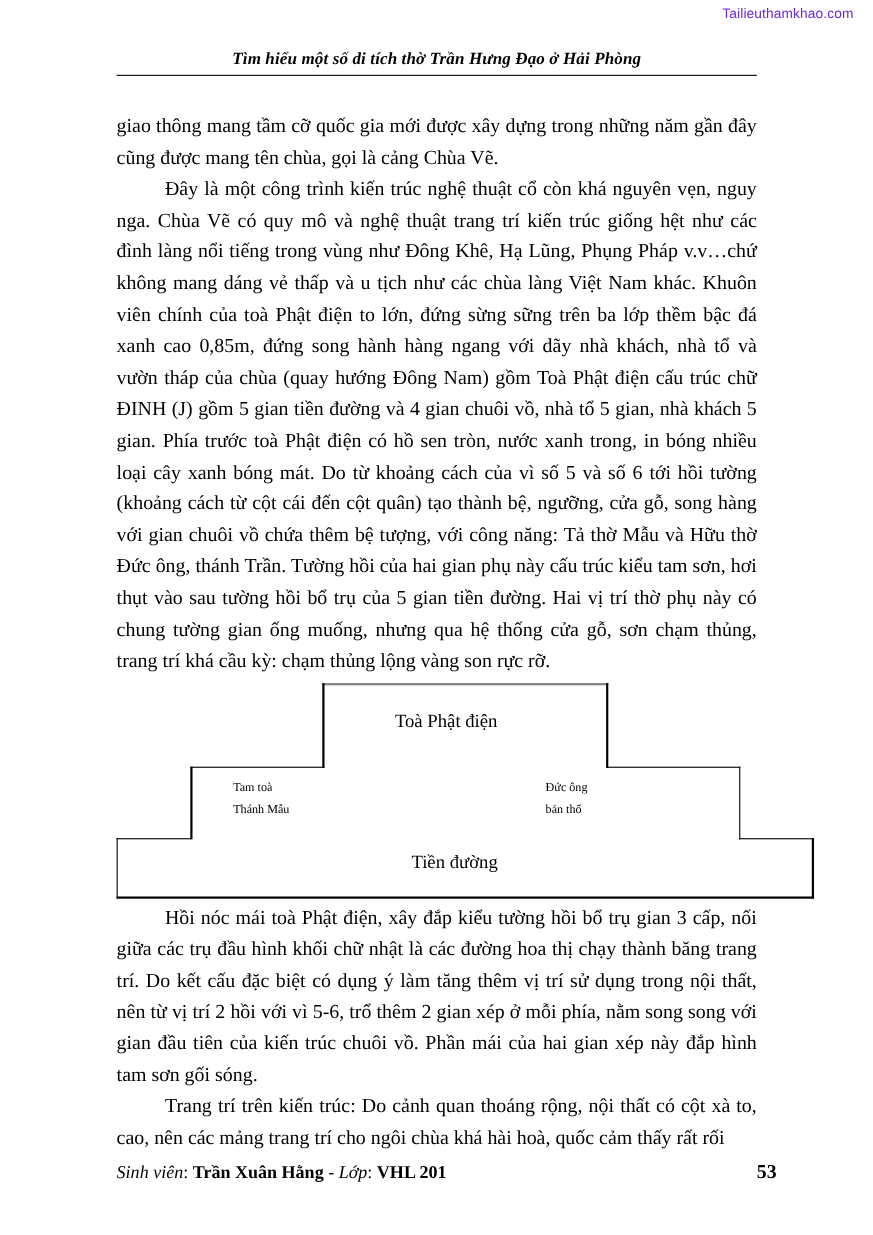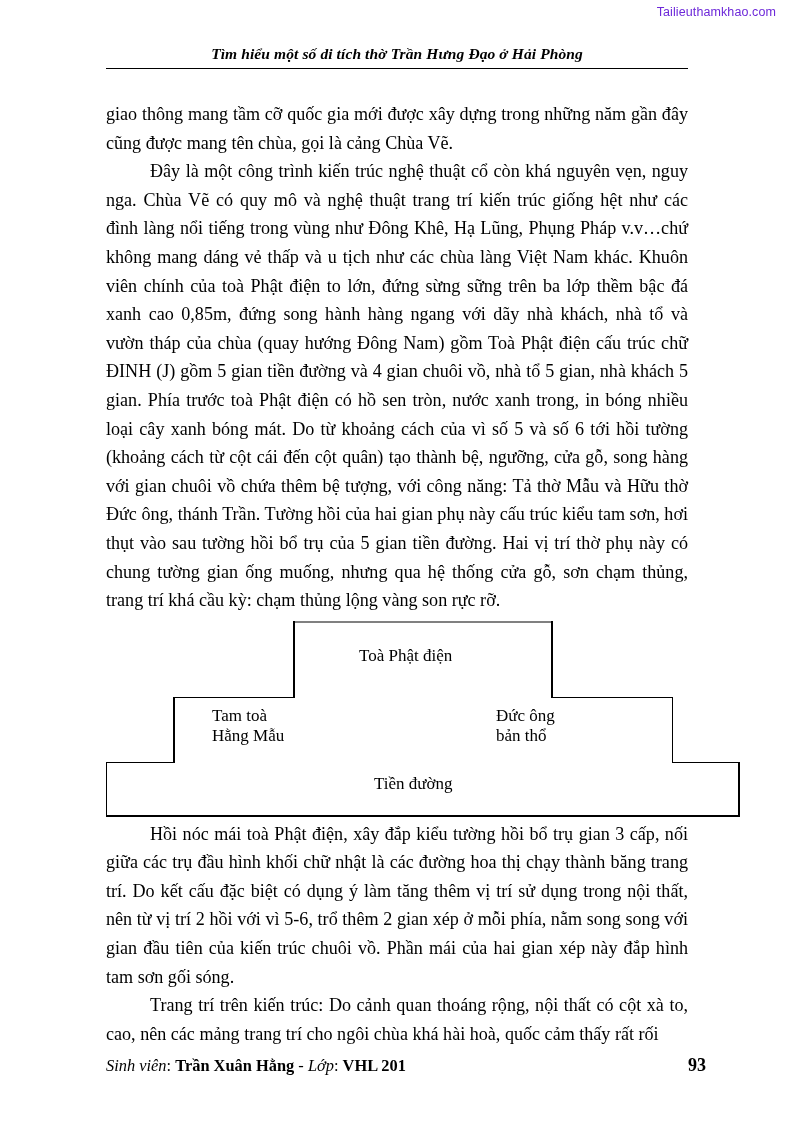"Tam toà" .dg-label.small { font-size: 17px -> 11px }
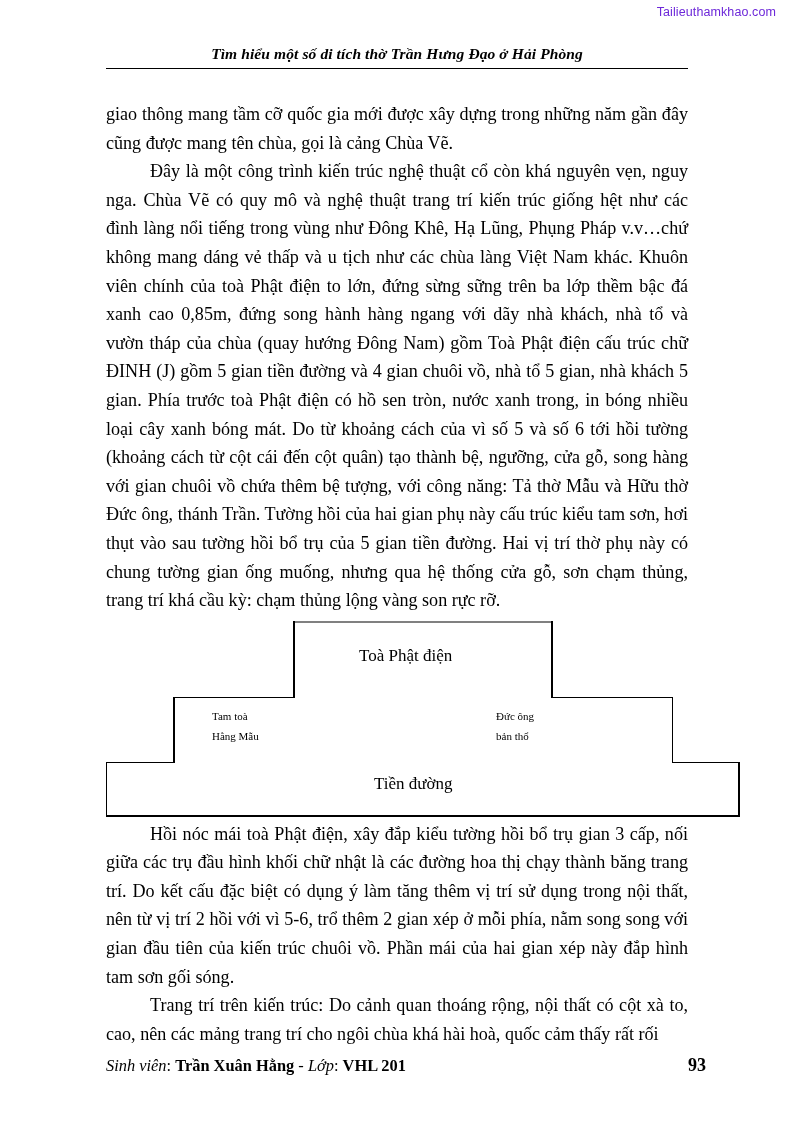"Hằng Mẫu" div.dg-label { text: Hằng -> Thánh }
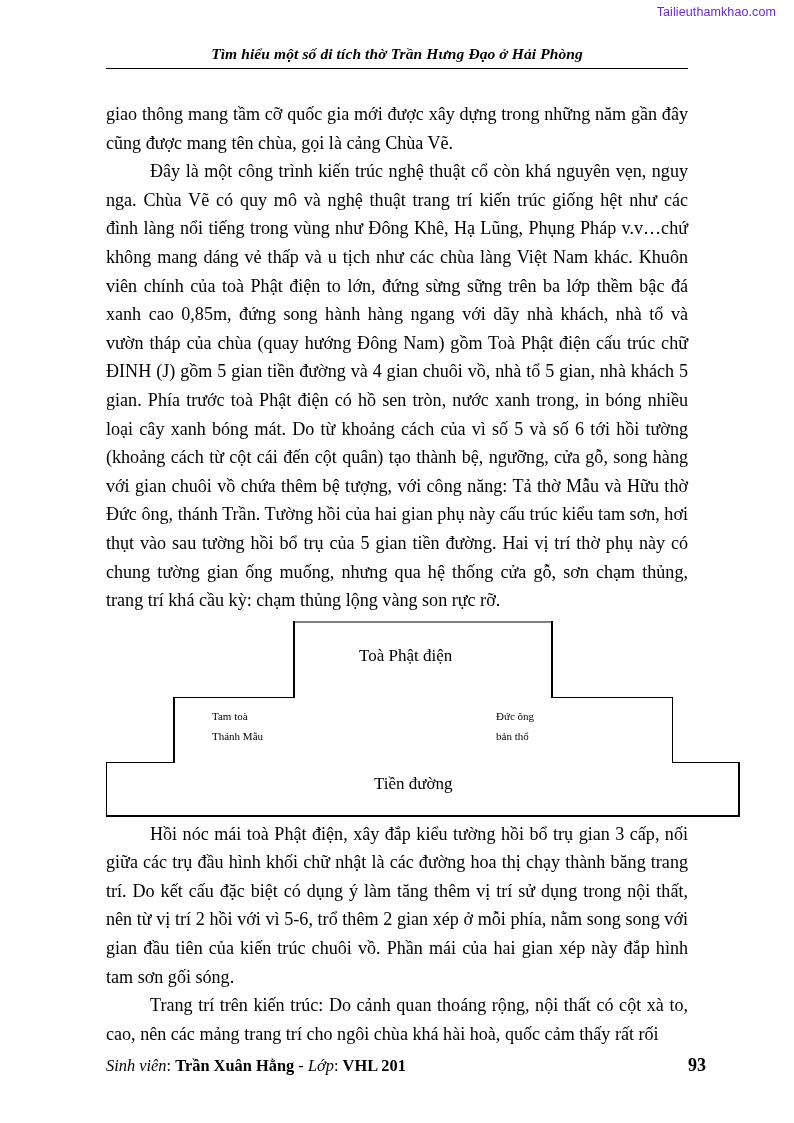"93" div.page-number { text: 93 -> 53 }
